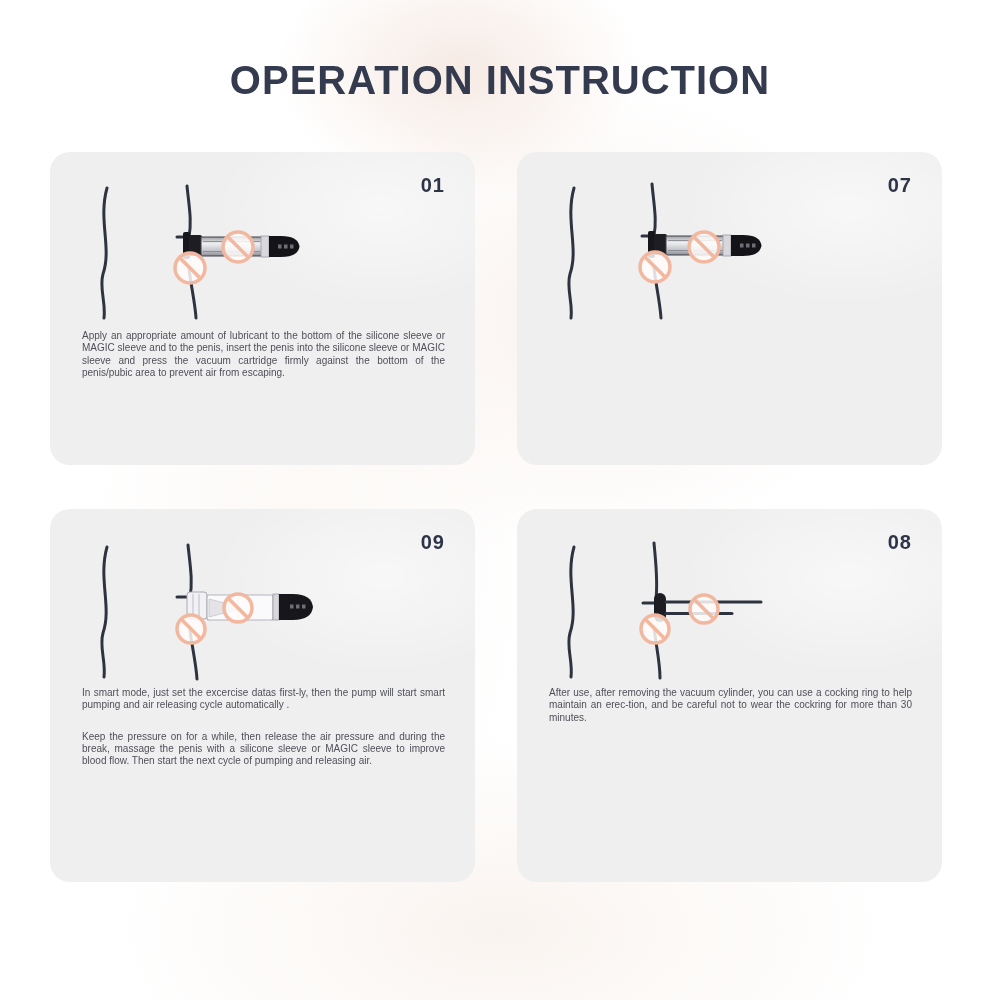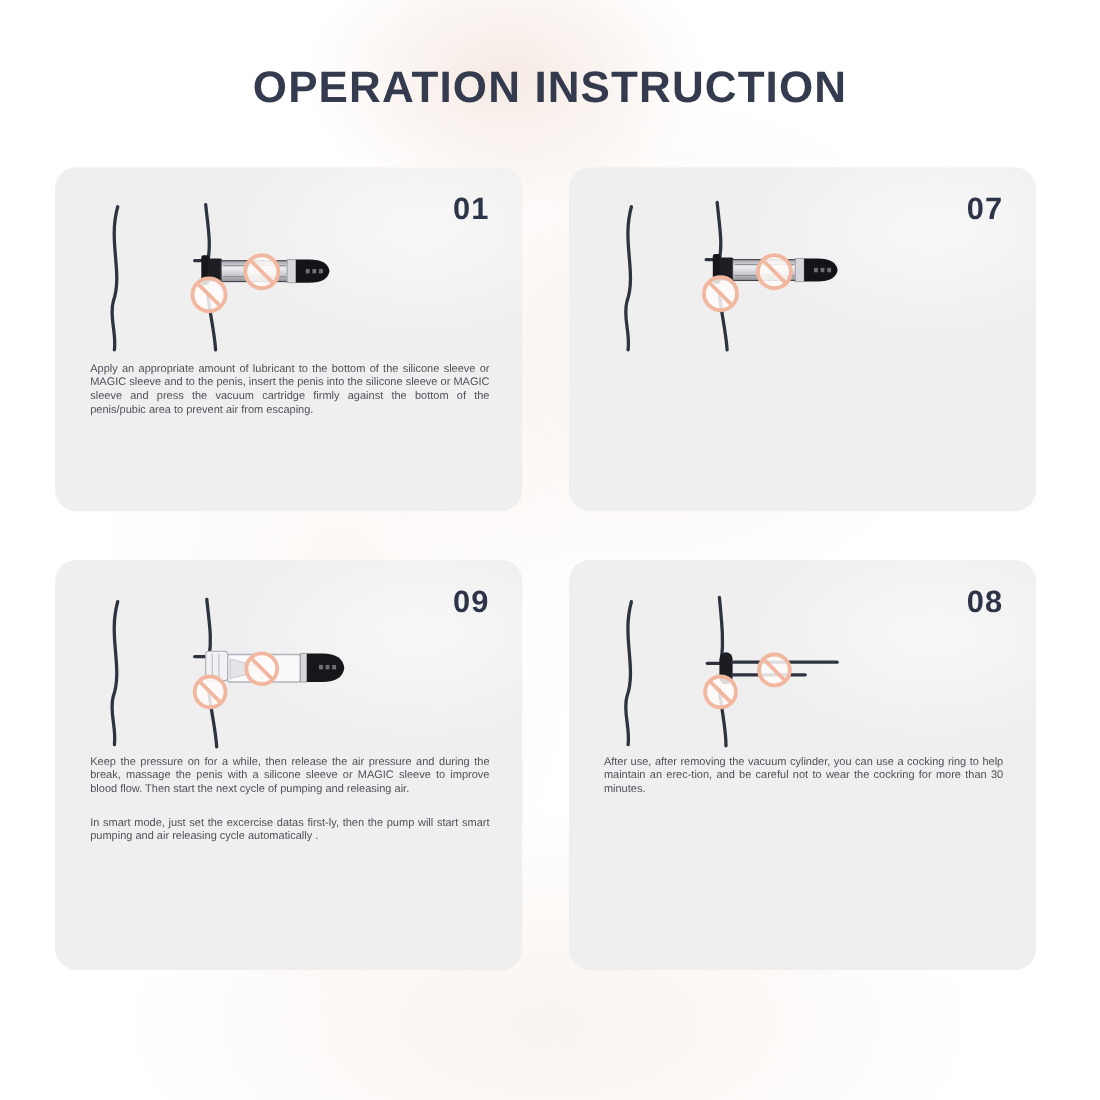"01" .step-number { font-size: 28px -> 20px }
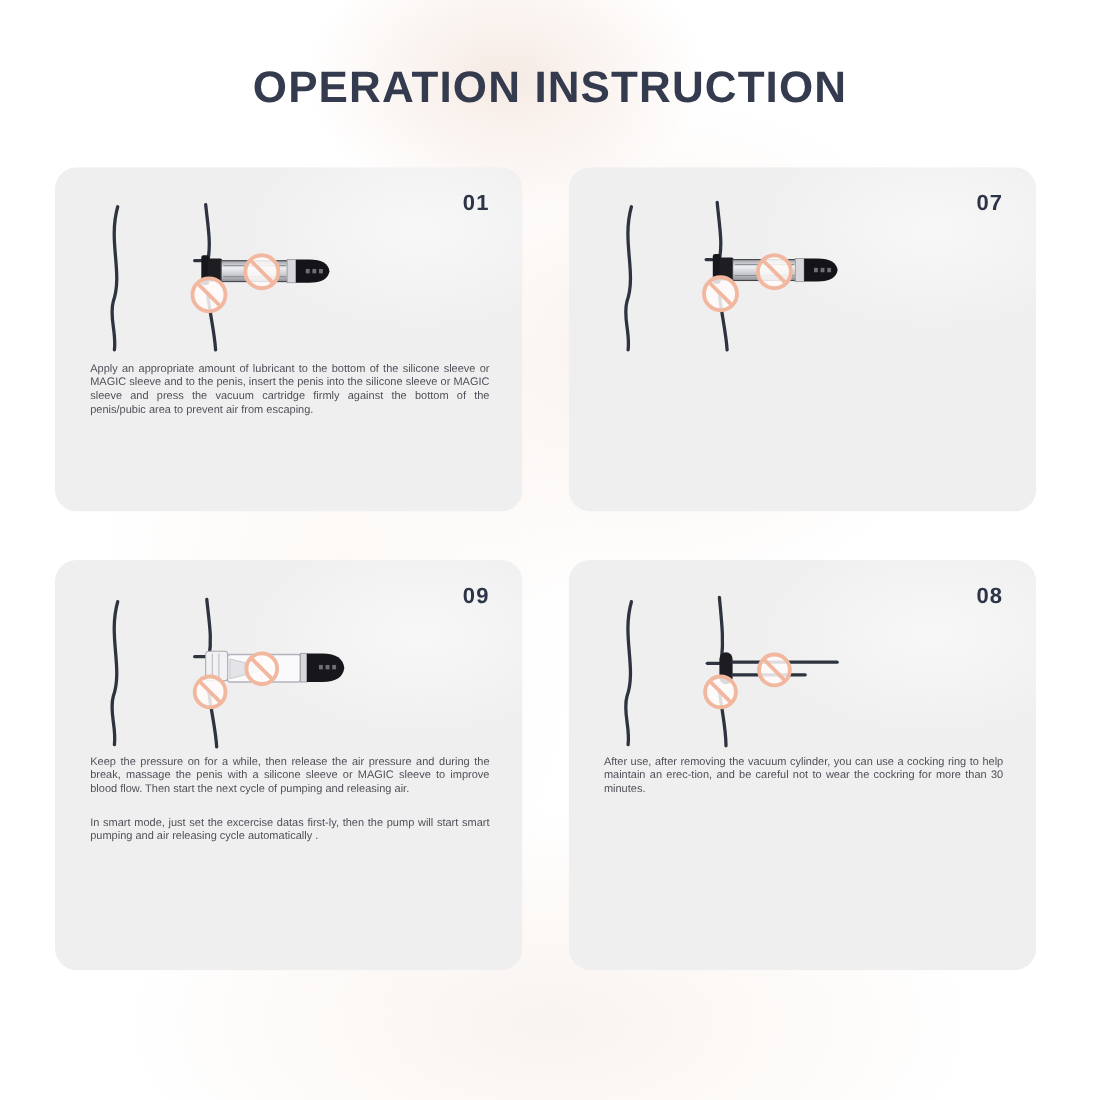"Keep the pressure on for" p.card-text { order: before "In smart mode, just set" -> after "In smart mode, just set" }
